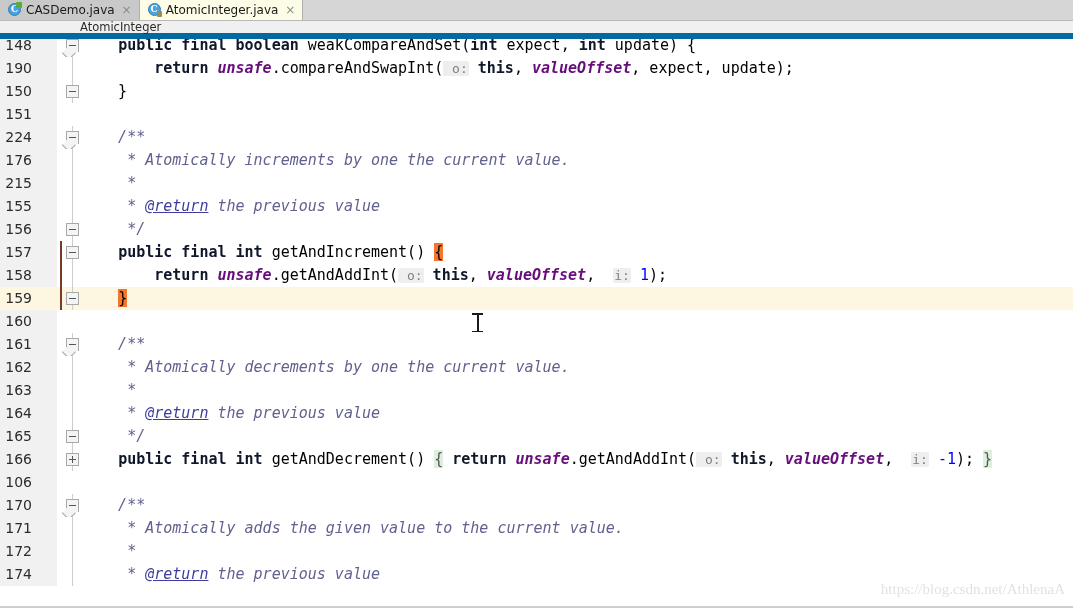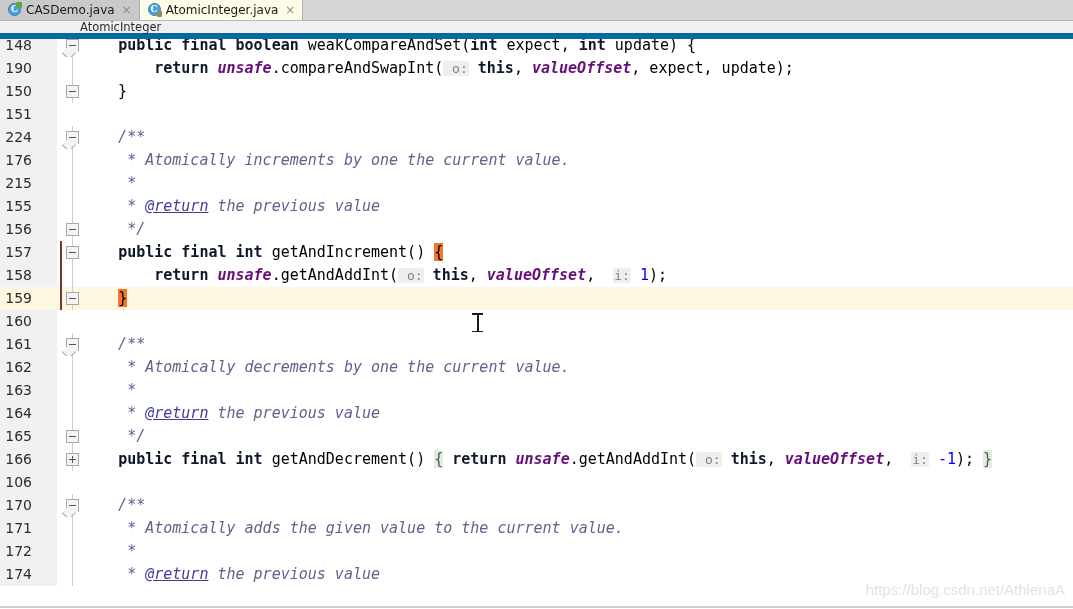"https://blog.csdn.net/AthlenaA" .watermark { font-family: Liberation Sans, sans-serif -> Liberation Serif, serif }
